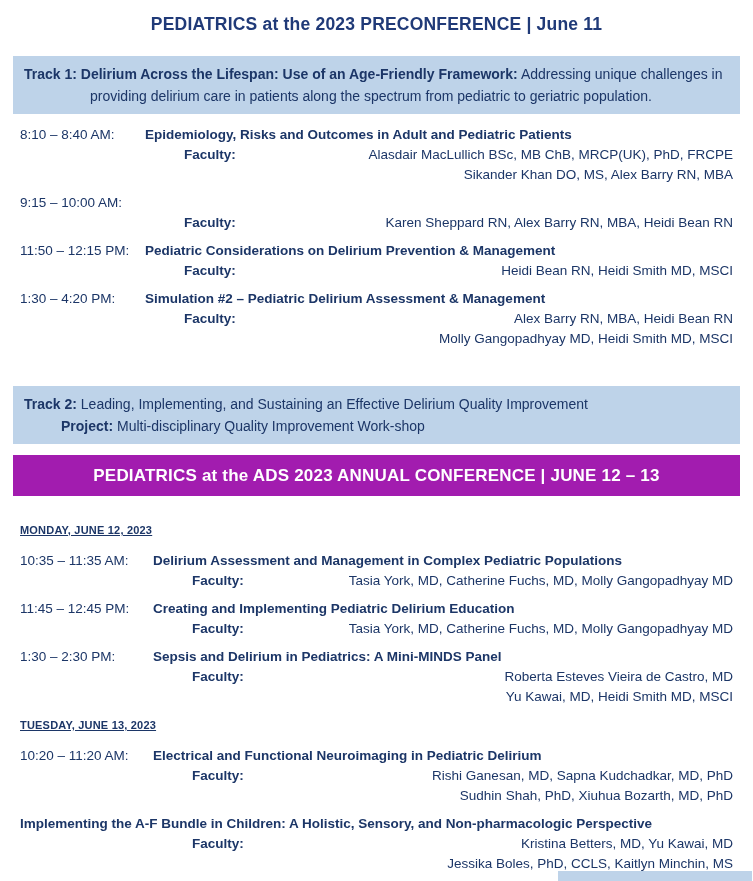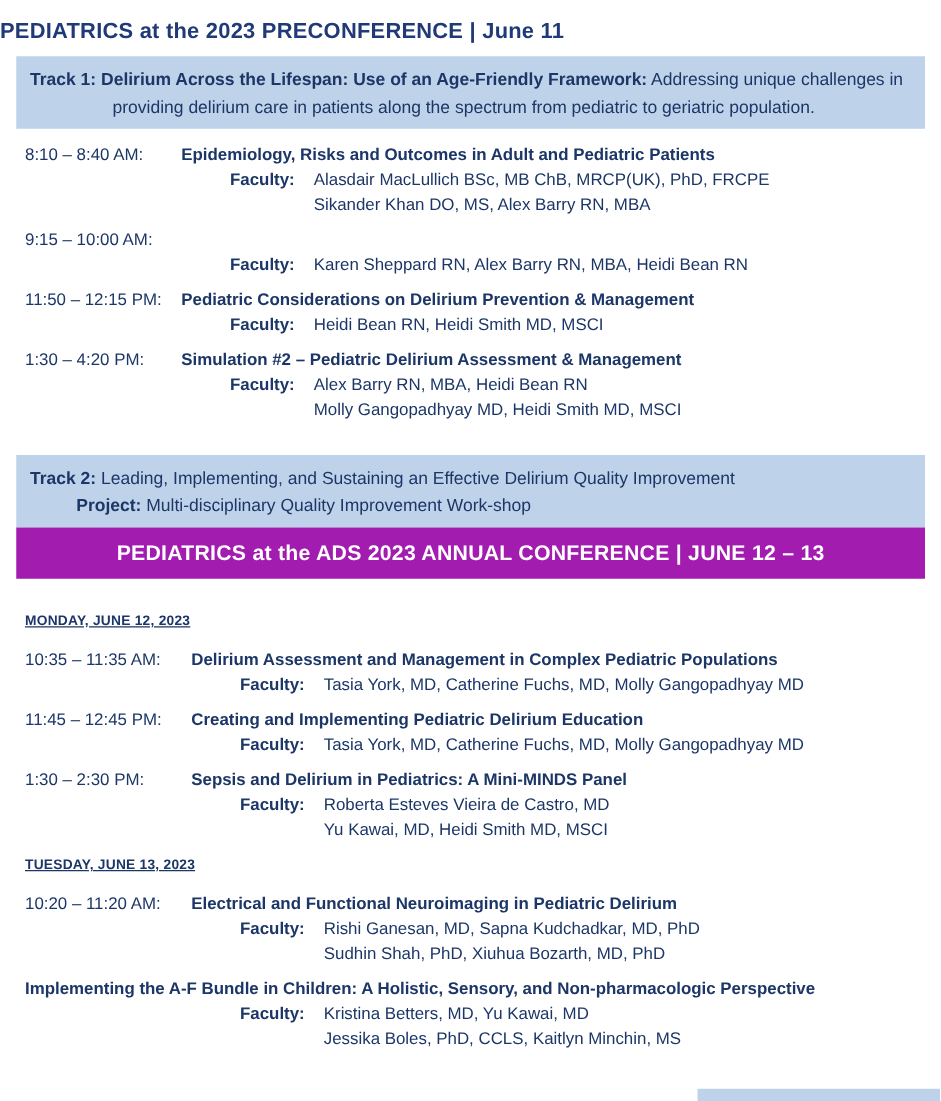"PEDIATRICS at the 2023 PRECONFERENCE" .main-title { text-align: none -> center }
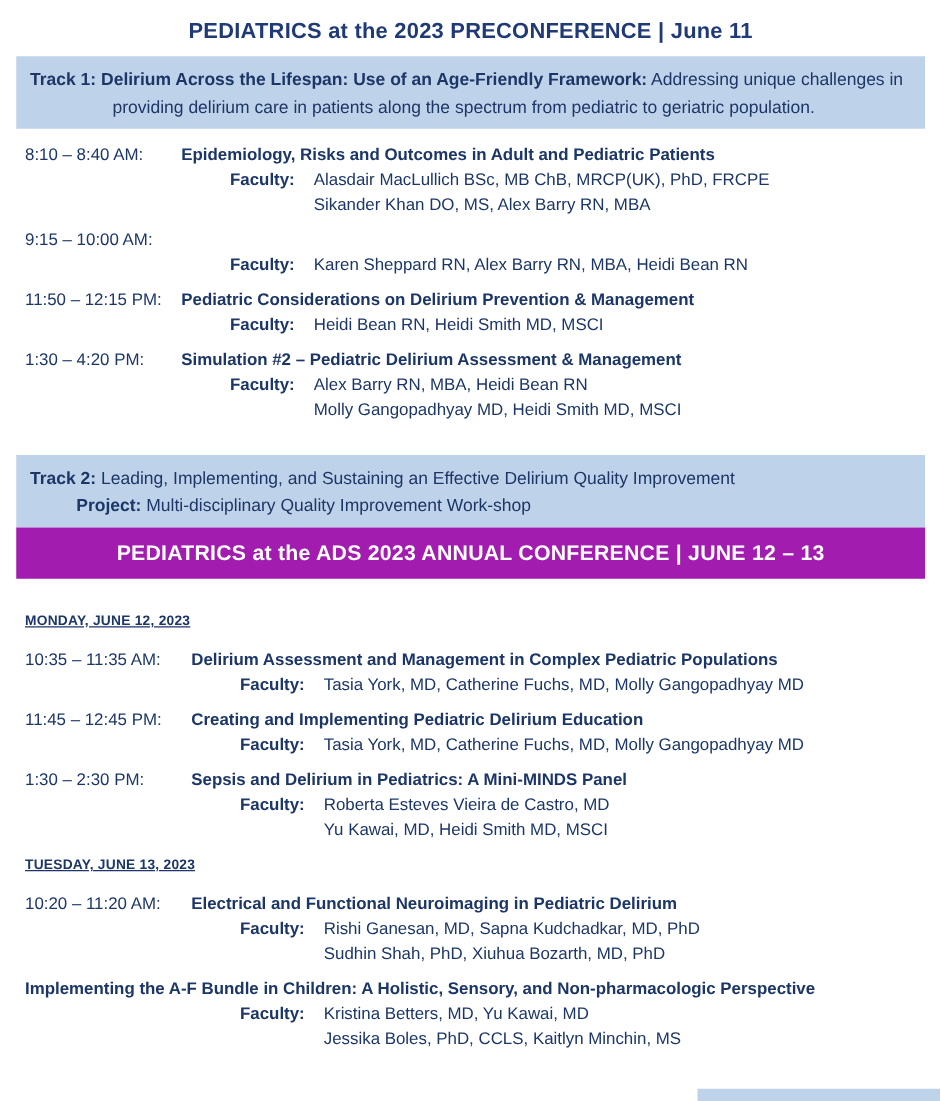"Track 1: Delirium Across the" .banner { margin: 0 13px -> 11px 13px }
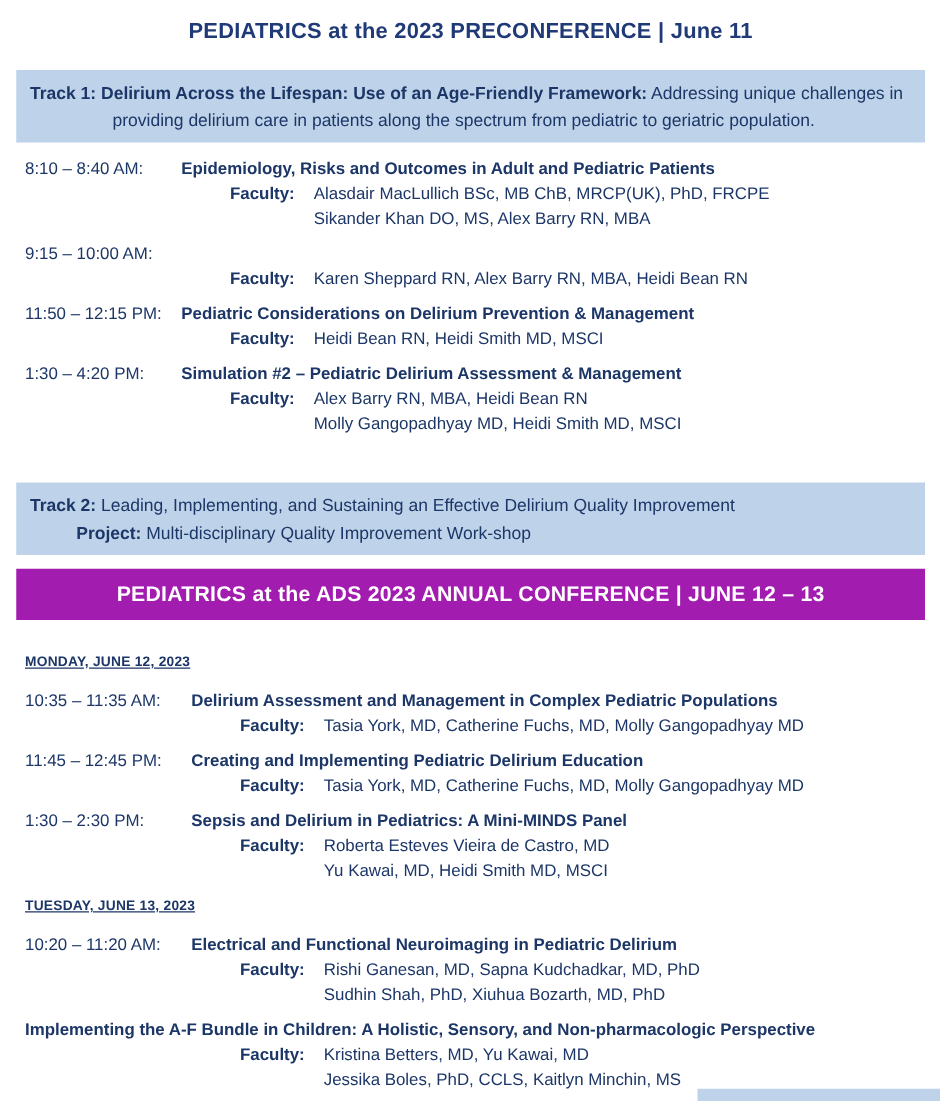"Alasdair MacLullich BSc, MB ChB," .fnames { text-align: none -> right }
